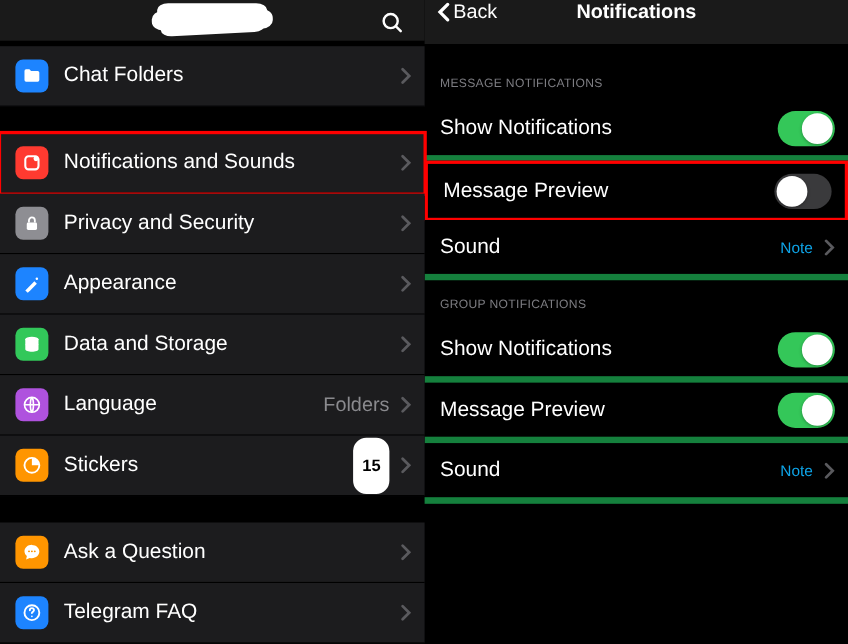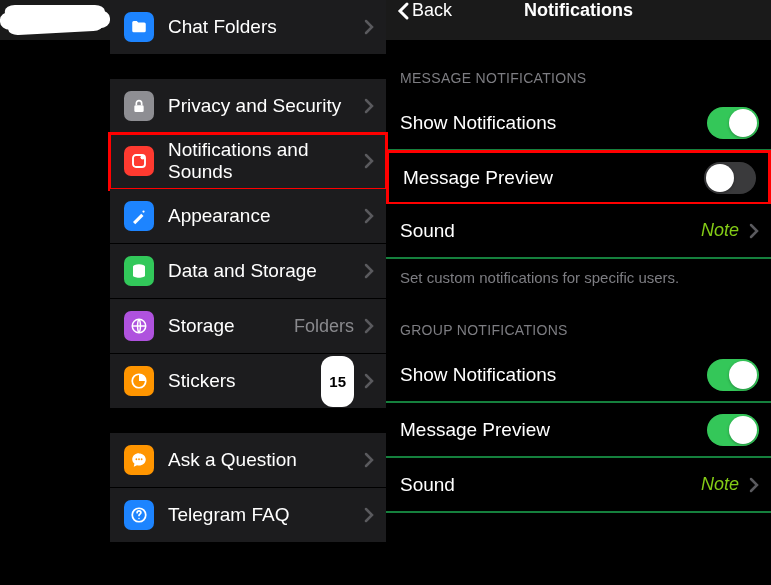"Chat Folders" .left-pane { flex-direction: row -> column }
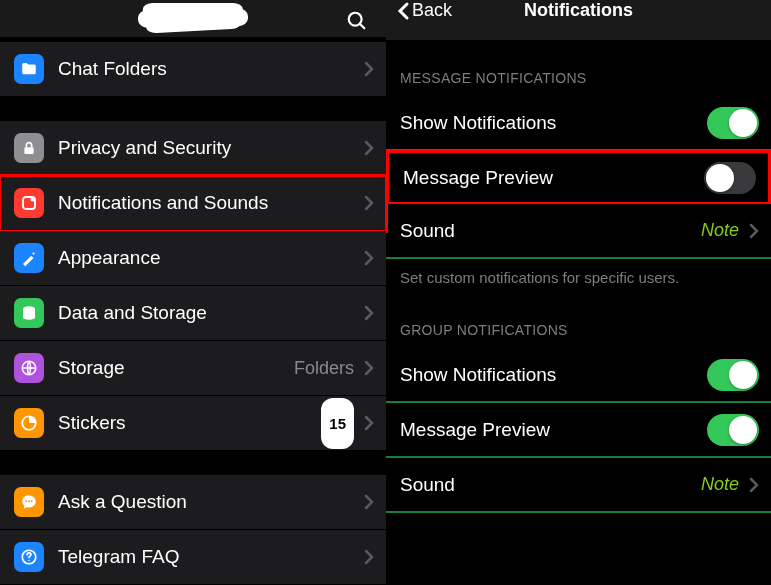"MESSAGE NOTIFICATIONS" .section-header { font-size: 14px -> 11px }
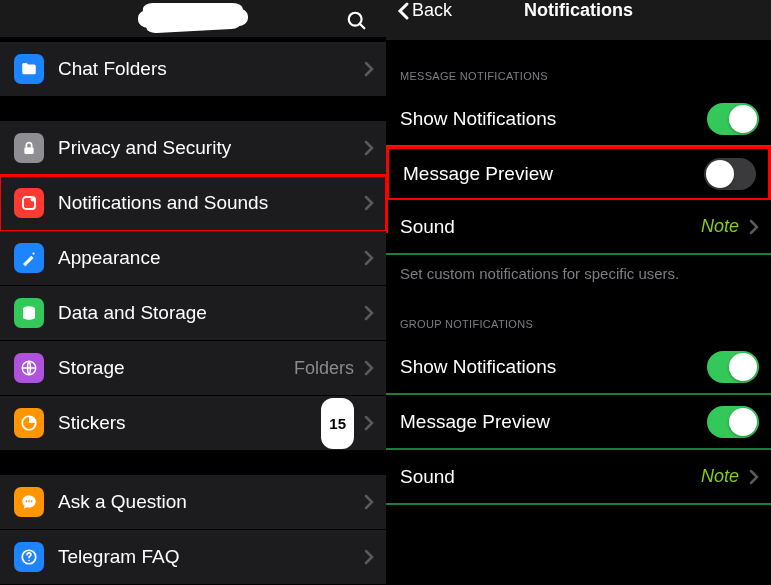"Show Notifications" .right-row { border-bottom: 2px solid #15803d -> 6px solid #15803d }
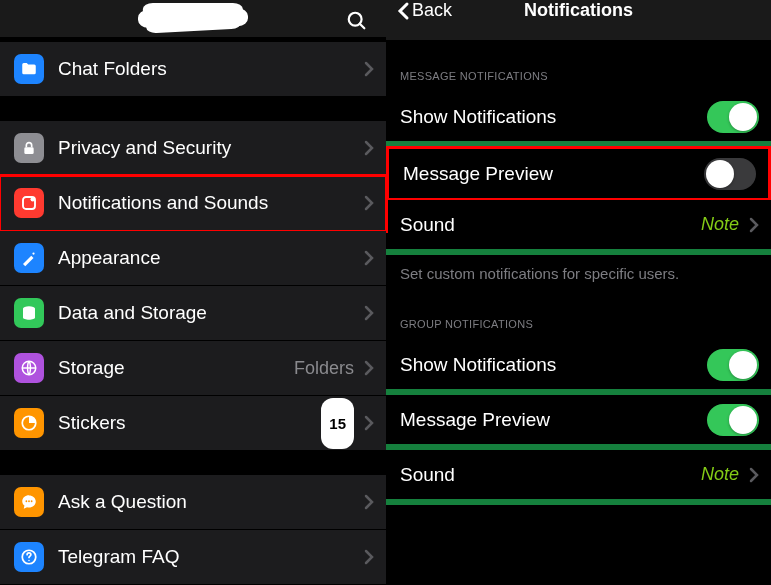"Privacy and Security" div.settings-row { order: before "Notifications and Sounds" -> after "Notifications and Sounds" }
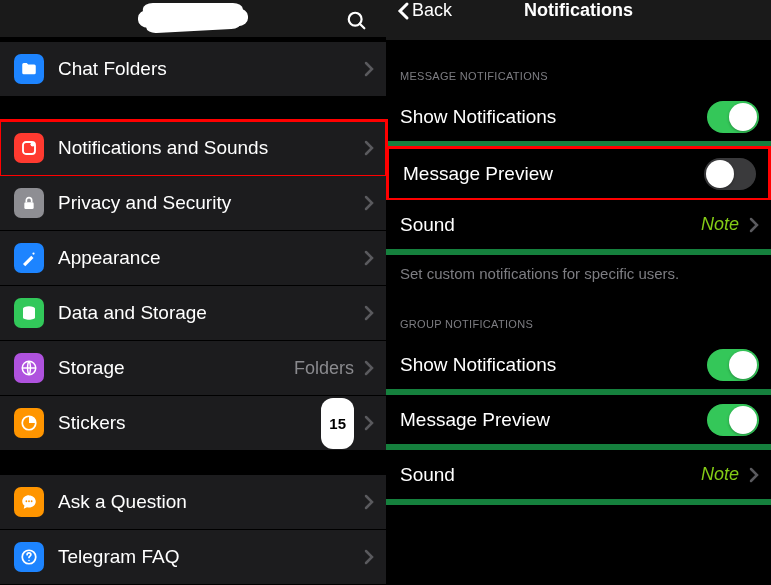"Note" .right-value { color: #84cc16 -> #0ea5e9; font-size: 18px -> 14px; font-style: italic -> none }
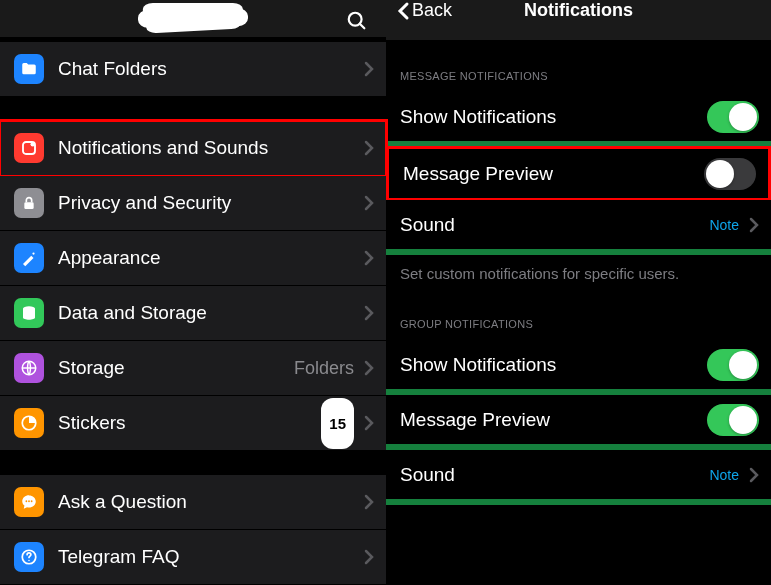"Set custom notifications for specific" div.section-footer { html: <div>Set custom notifications for specific users.</div> -> none }
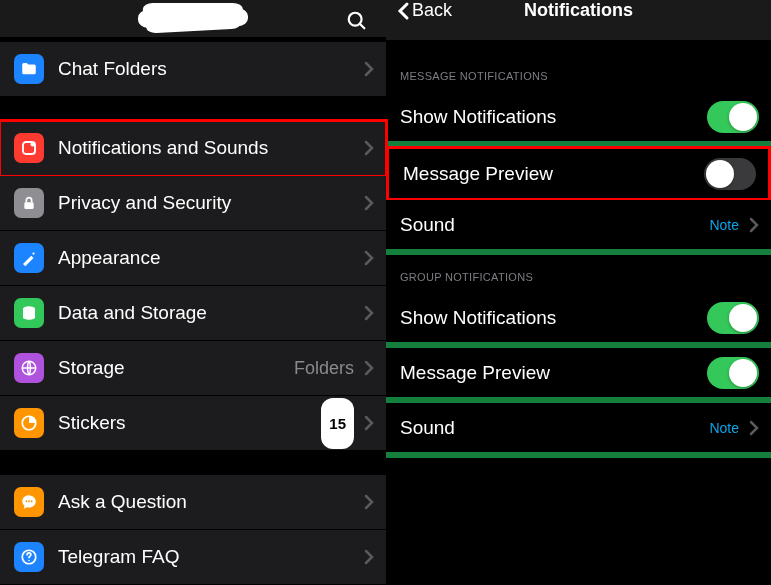"Storage" span.row-label { text: Storage -> Language }
